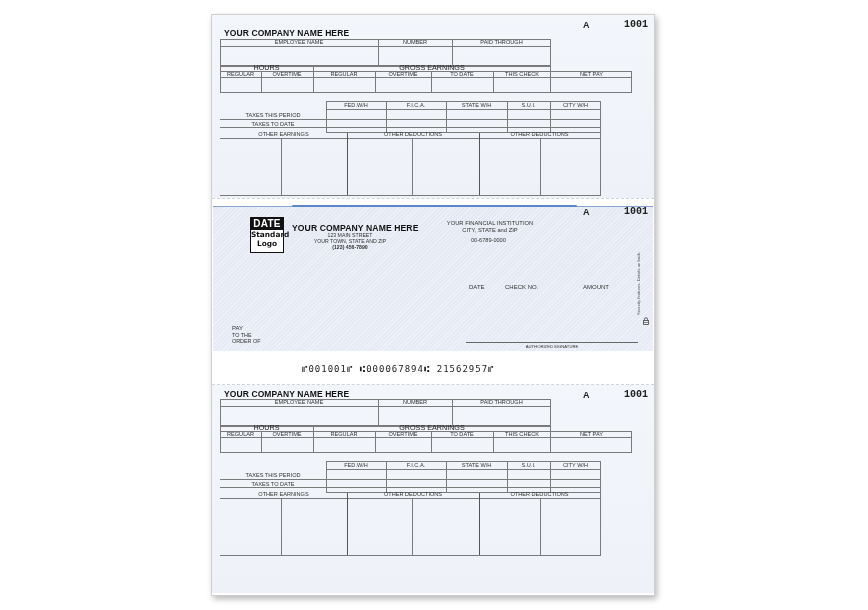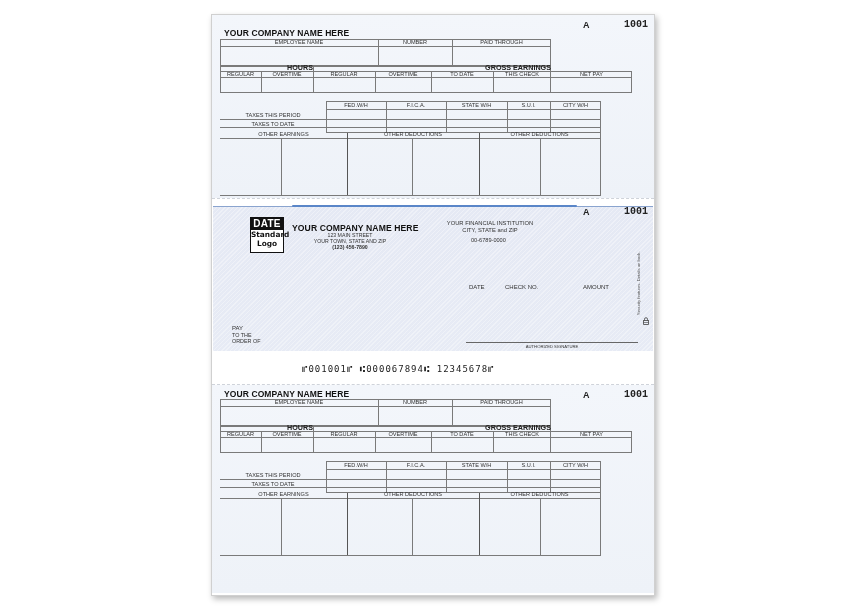"HOURS" .lbl-big { font-weight: bold -> none; text-align: right -> center }
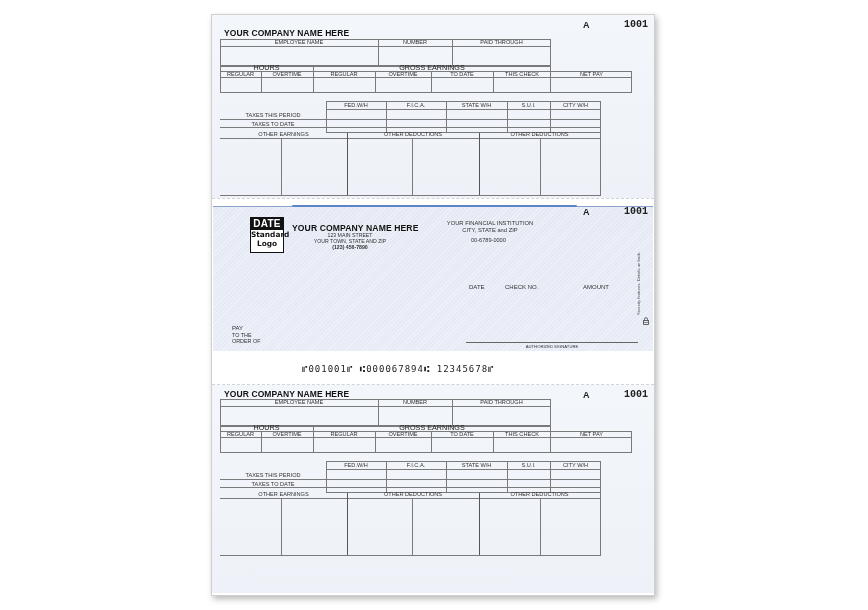"⑈001001⑈ ⑆000067894⑆ 12345678⑈" div.micr { text: 12345678 -> 21562957 }
